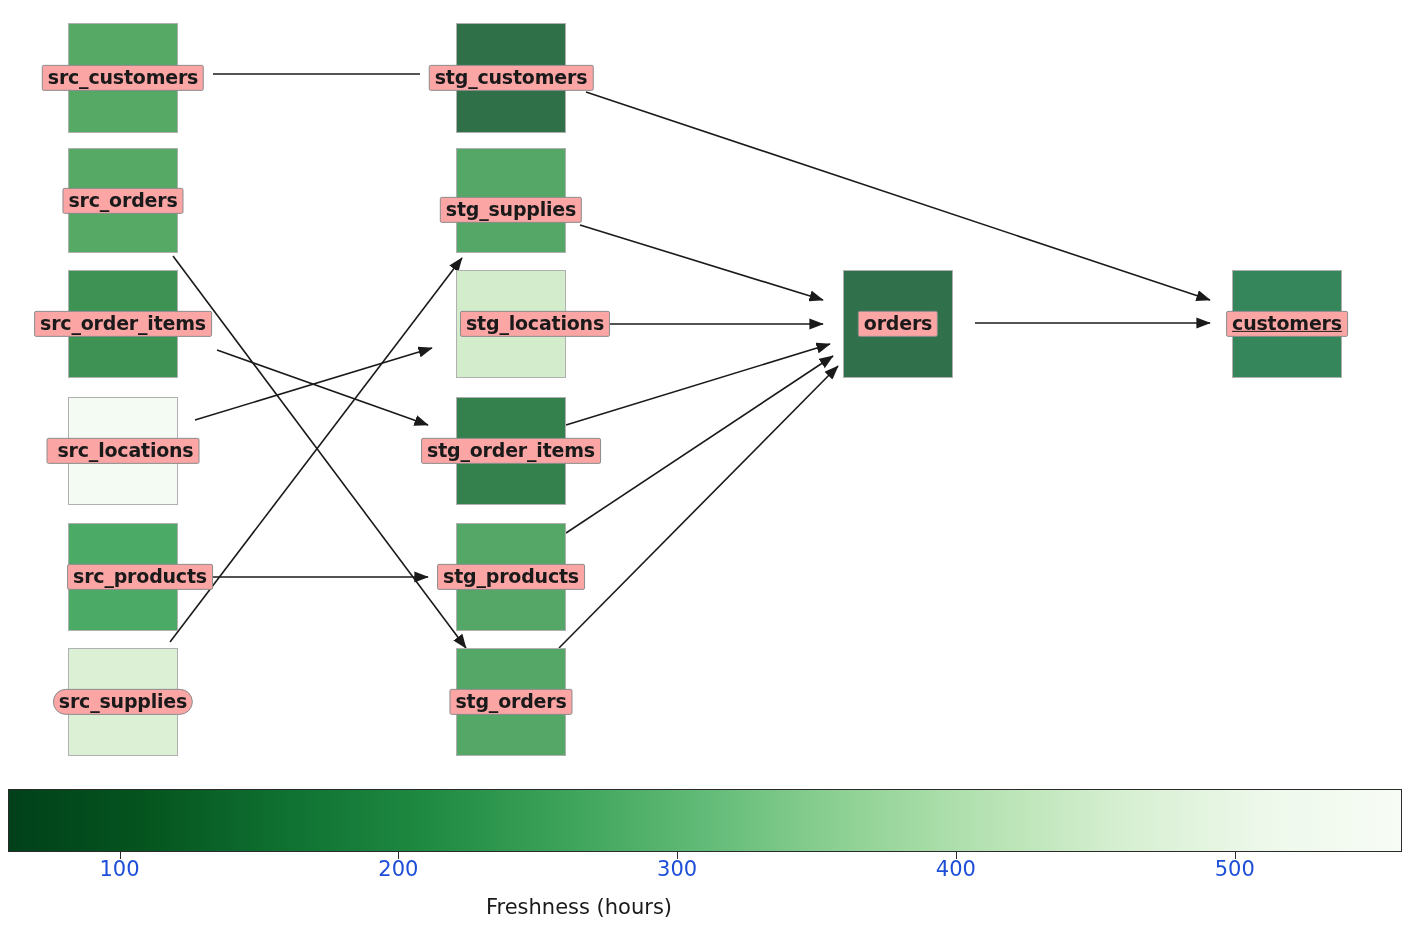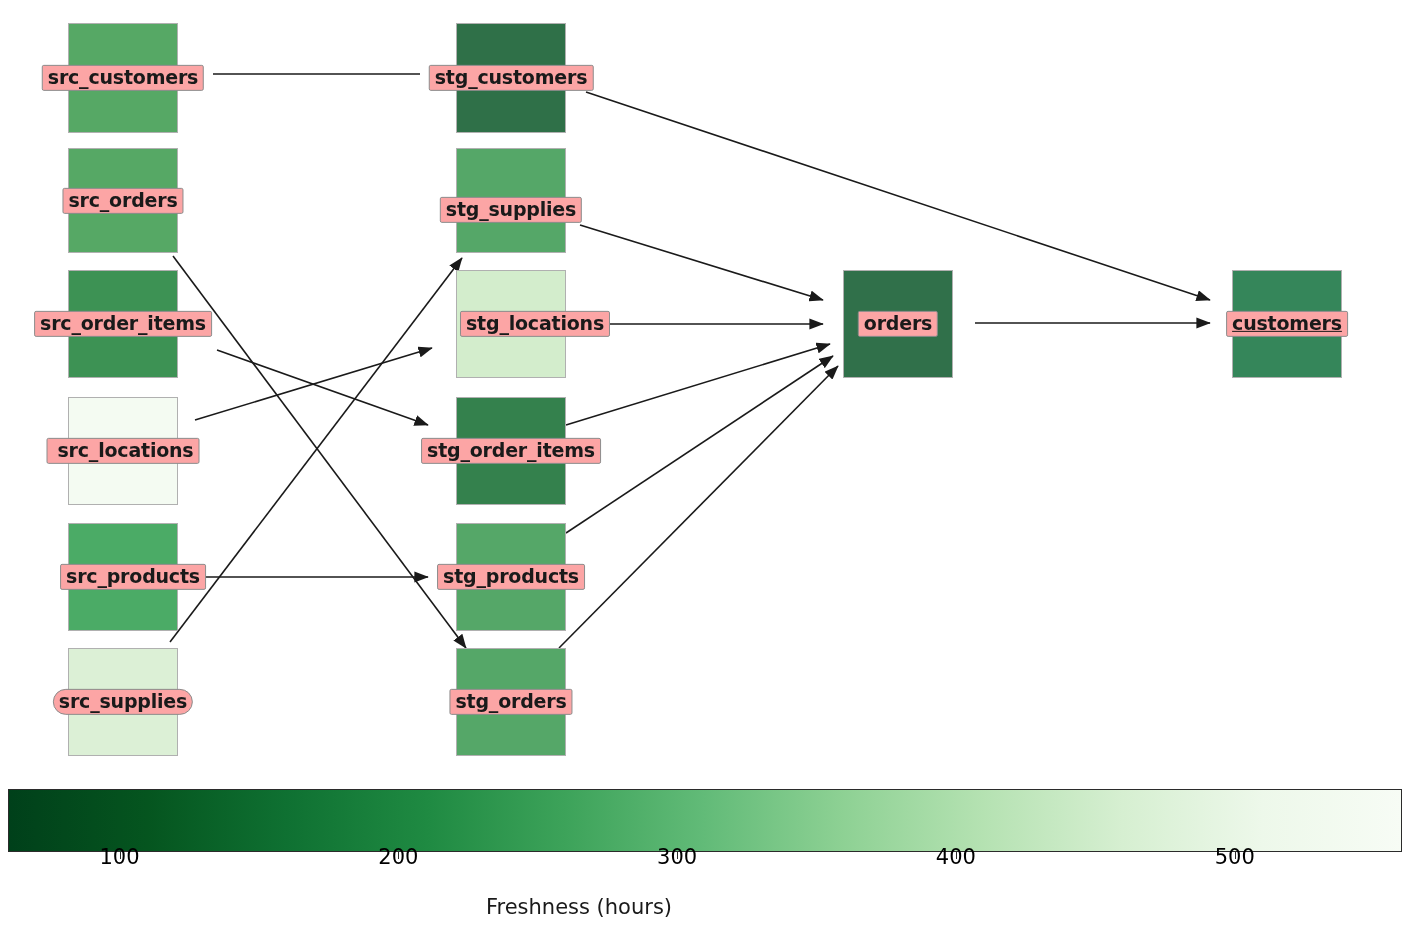"src_products" div.node-label { left: 133px -> 140px }
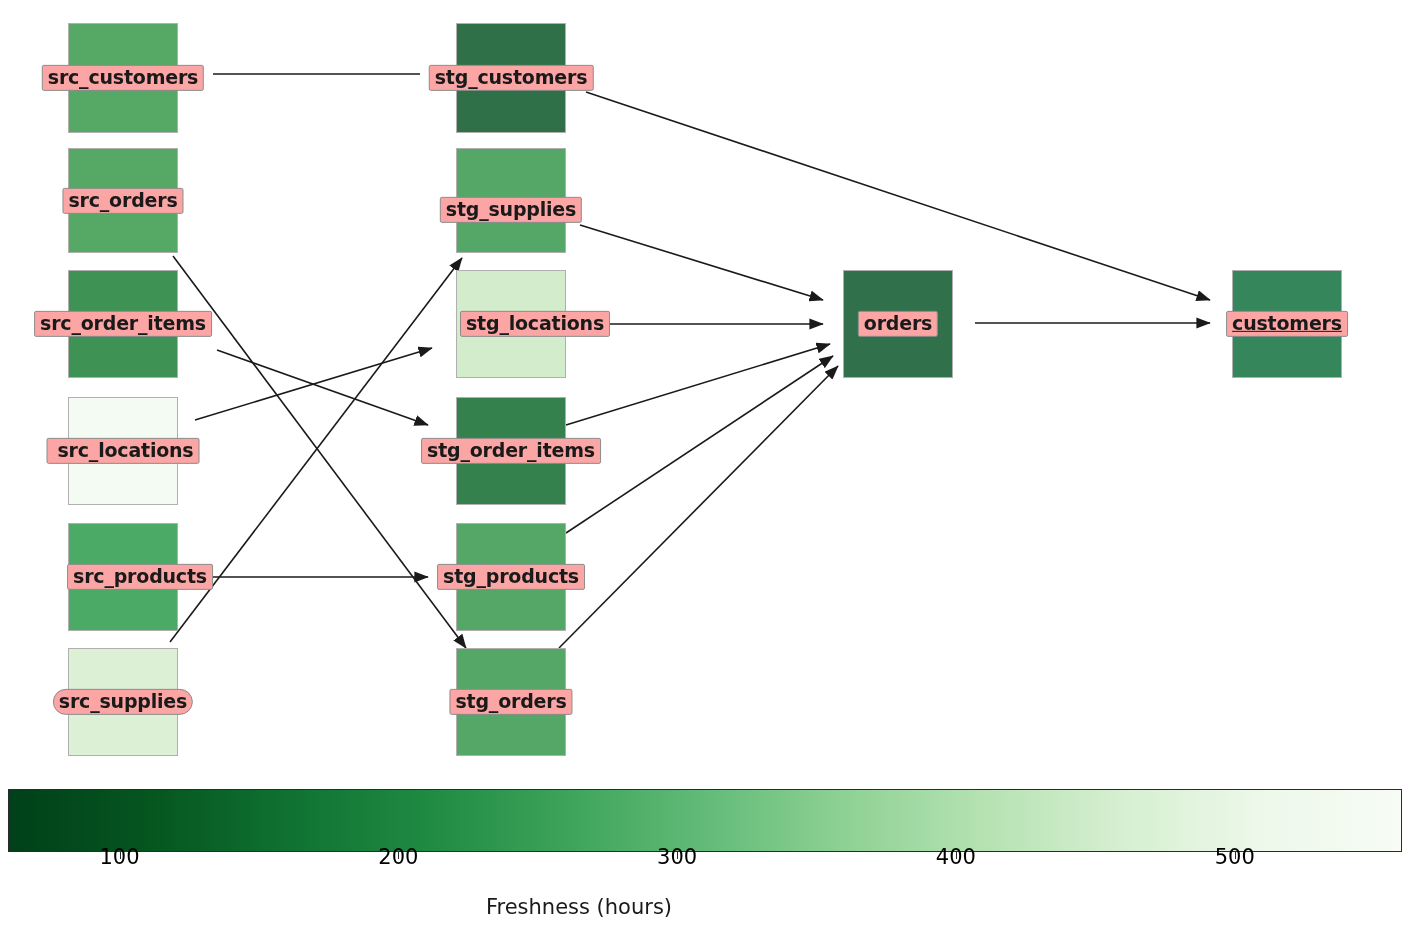"100" .cb-tick-label { color: #000000 -> #1d4ed8; top: 70px -> 82px }
